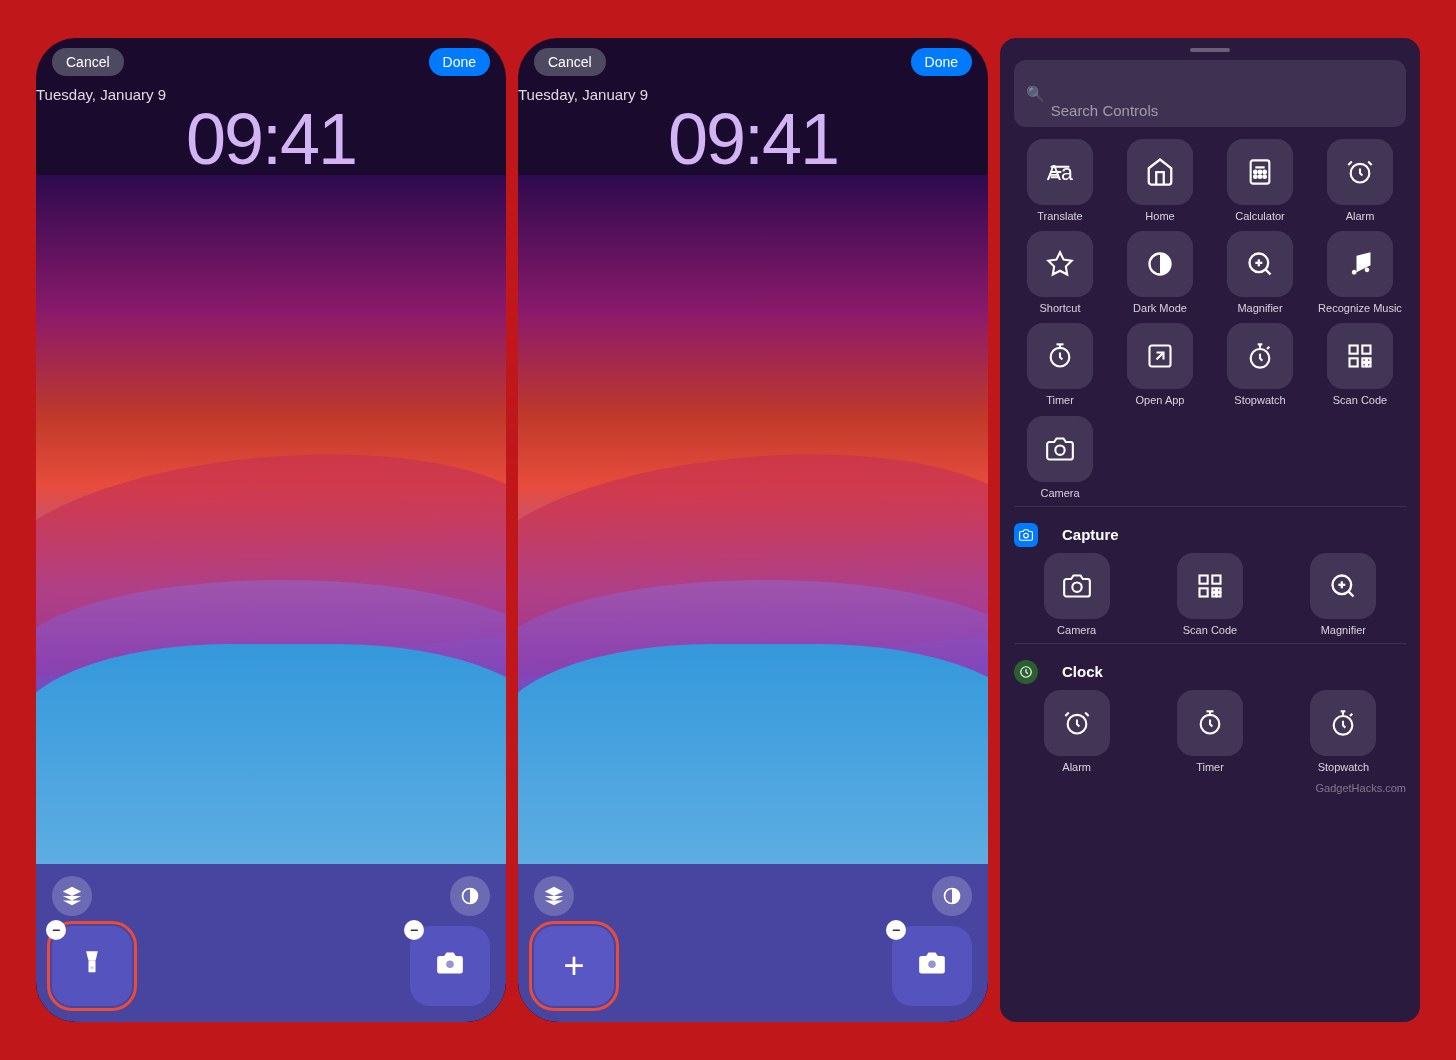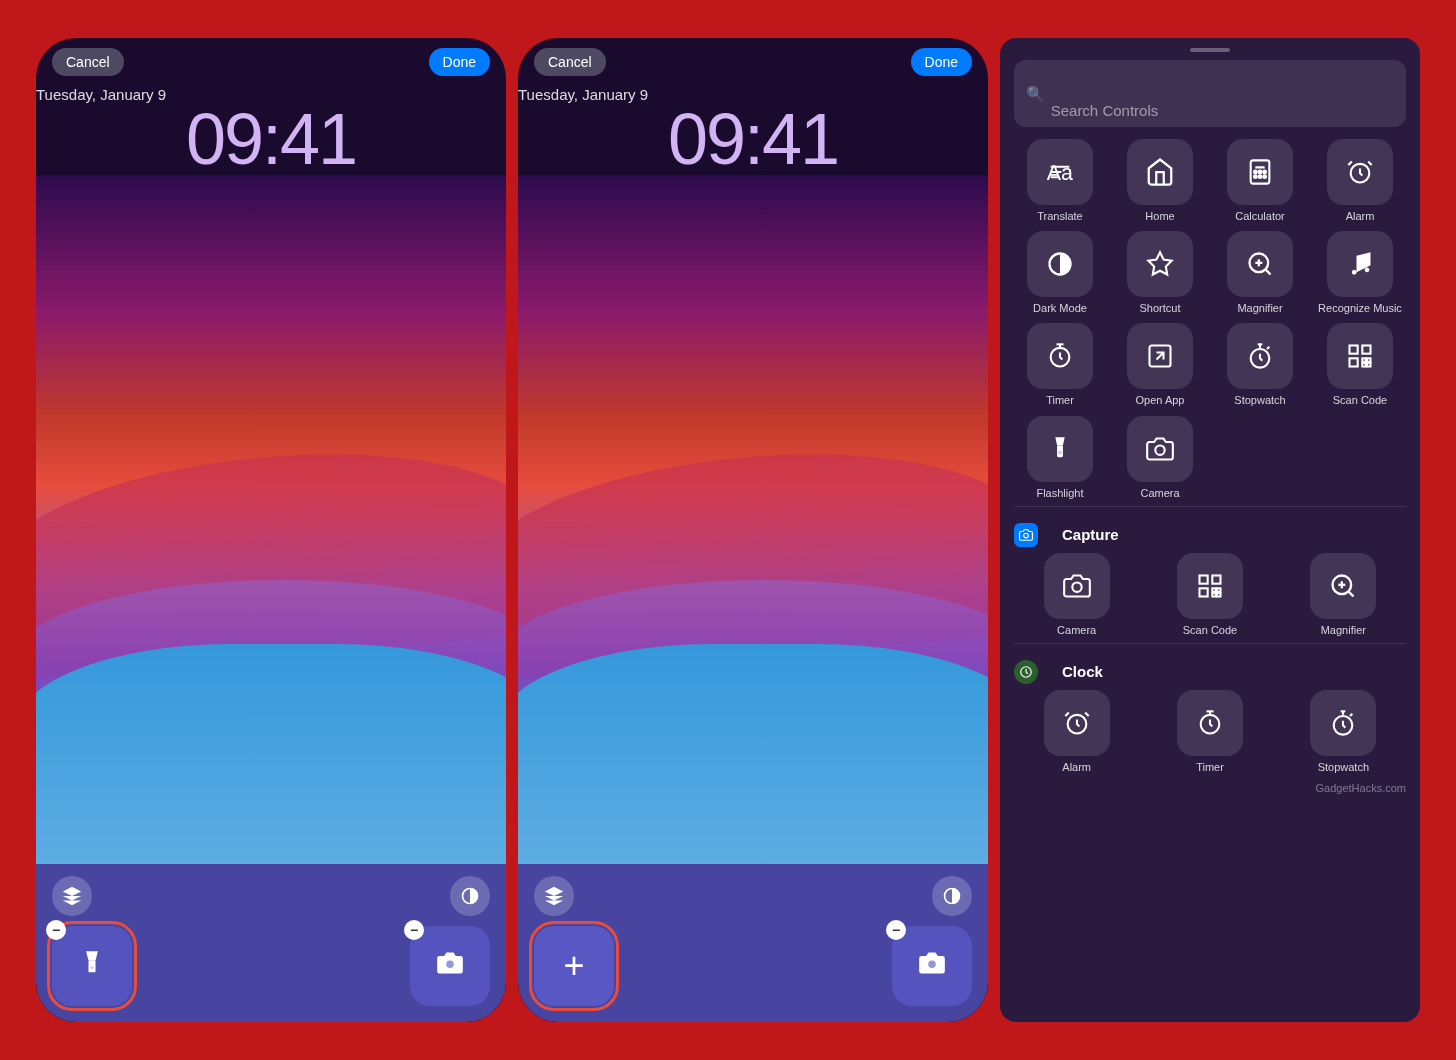"Dark Mode" div.grid-item { order: before "Shortcut" -> after "Shortcut" }
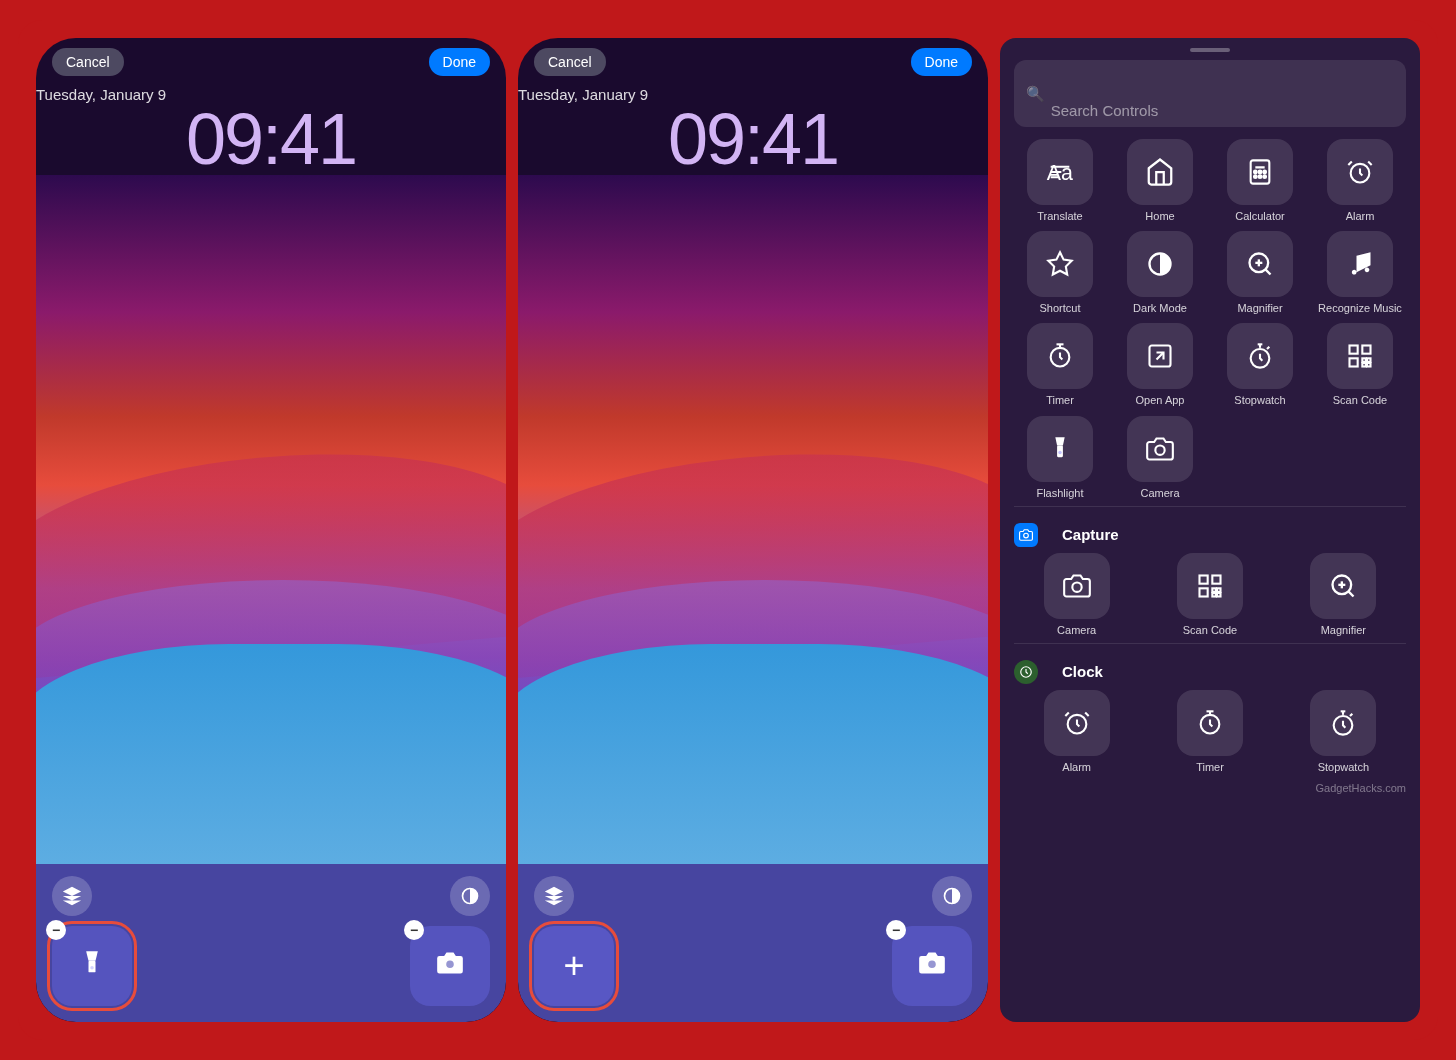"Flashlight" div.grid-item { html: <div> <div> <svg> <path></path> <rect></rect> <circle></circle> </svg> </div> <span>Flashlight</span> </div> -> none }
